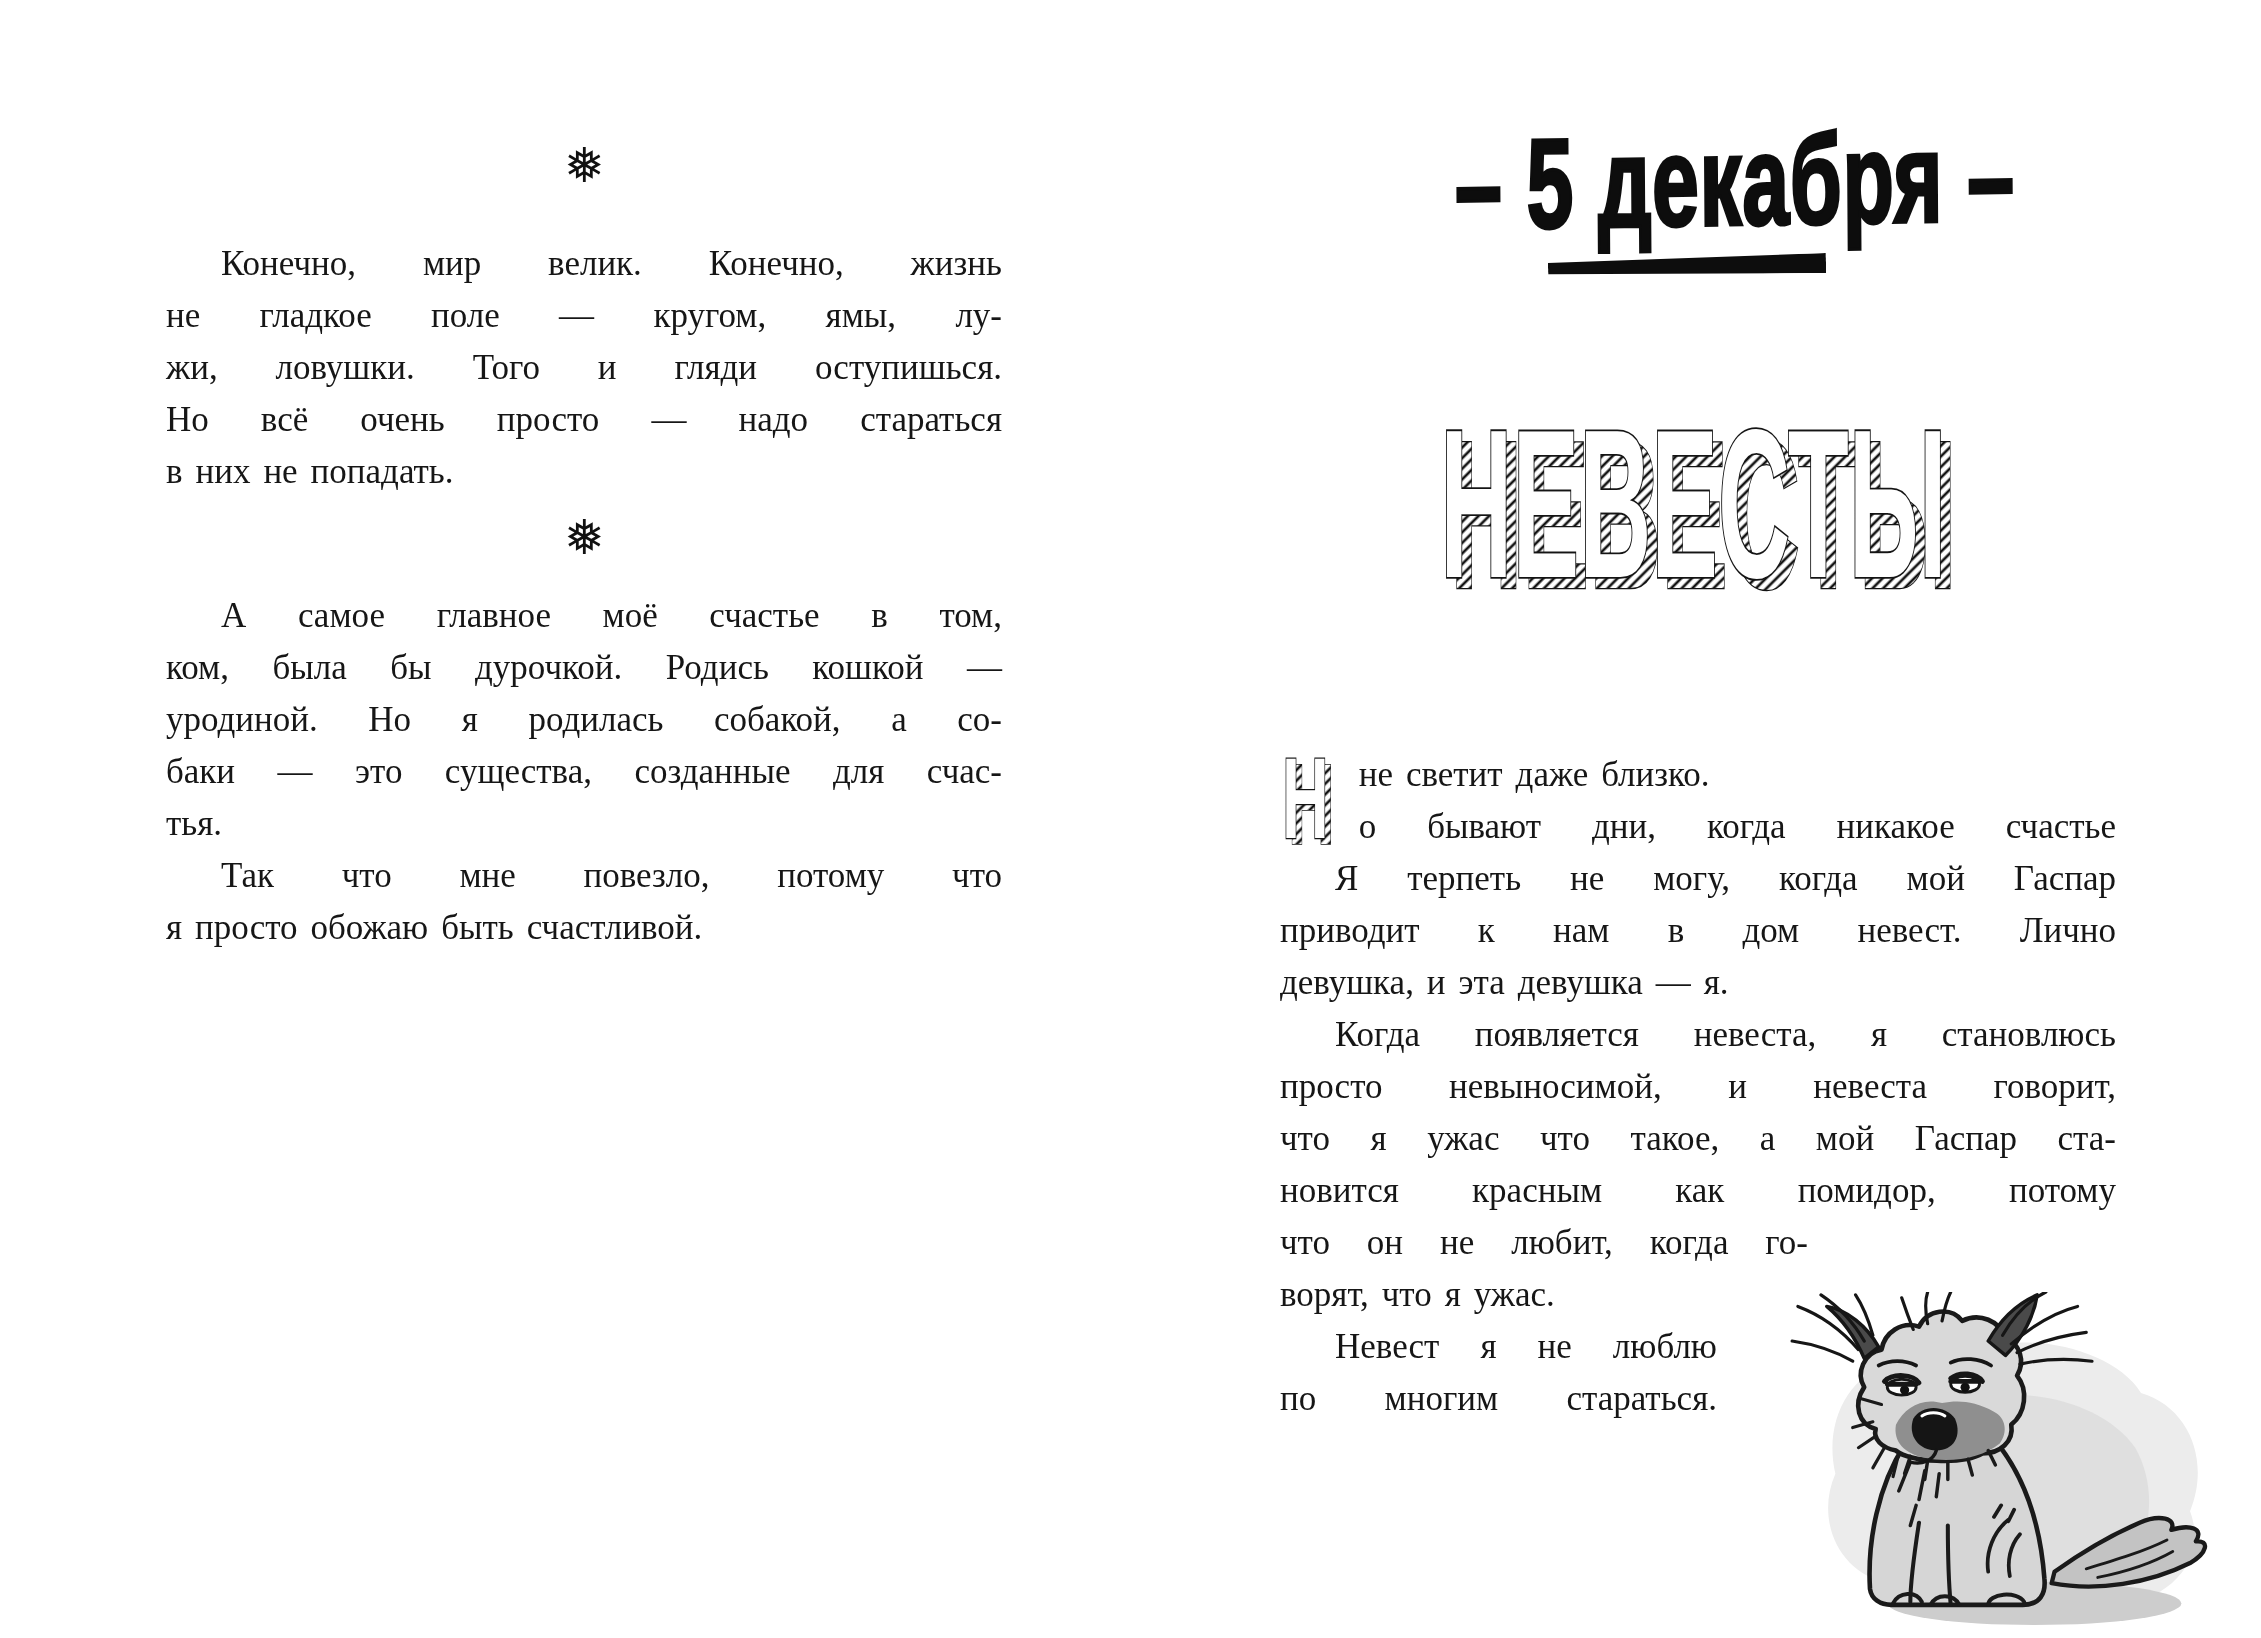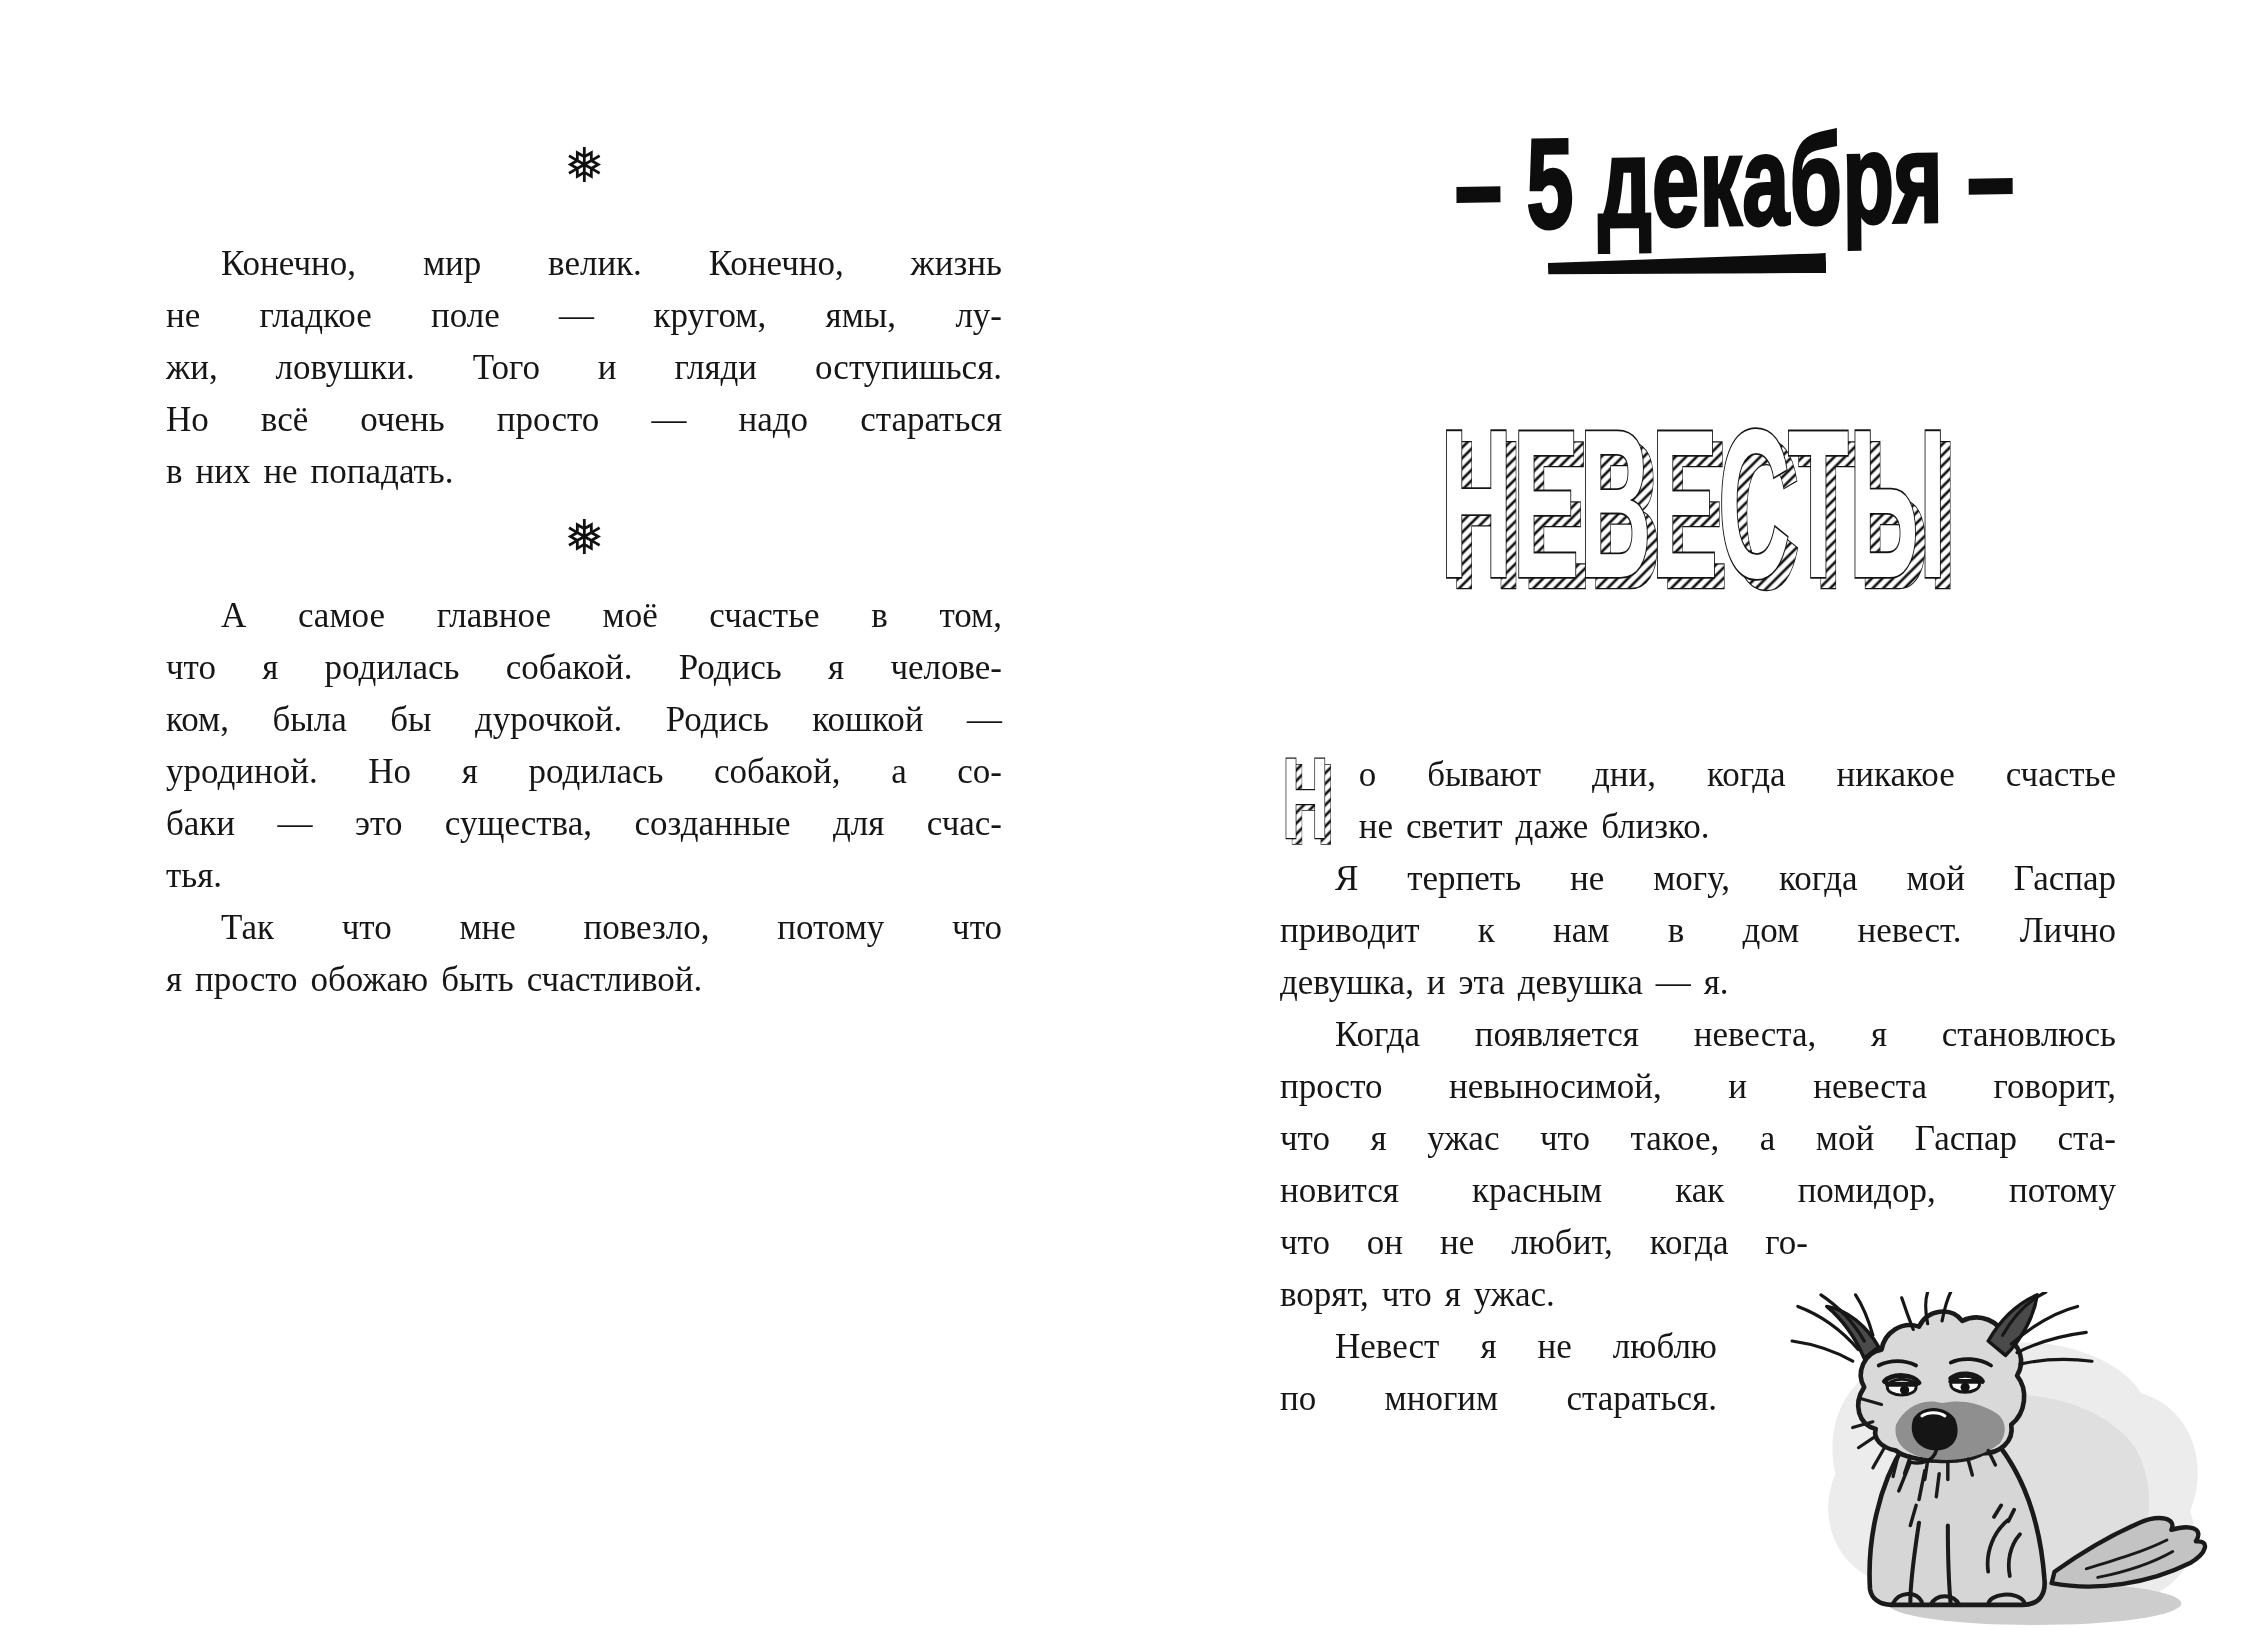"что я родилась собакой. Родись" div.line { html: <div>что я родилась собакой. Родись я челове-</div> -> none }
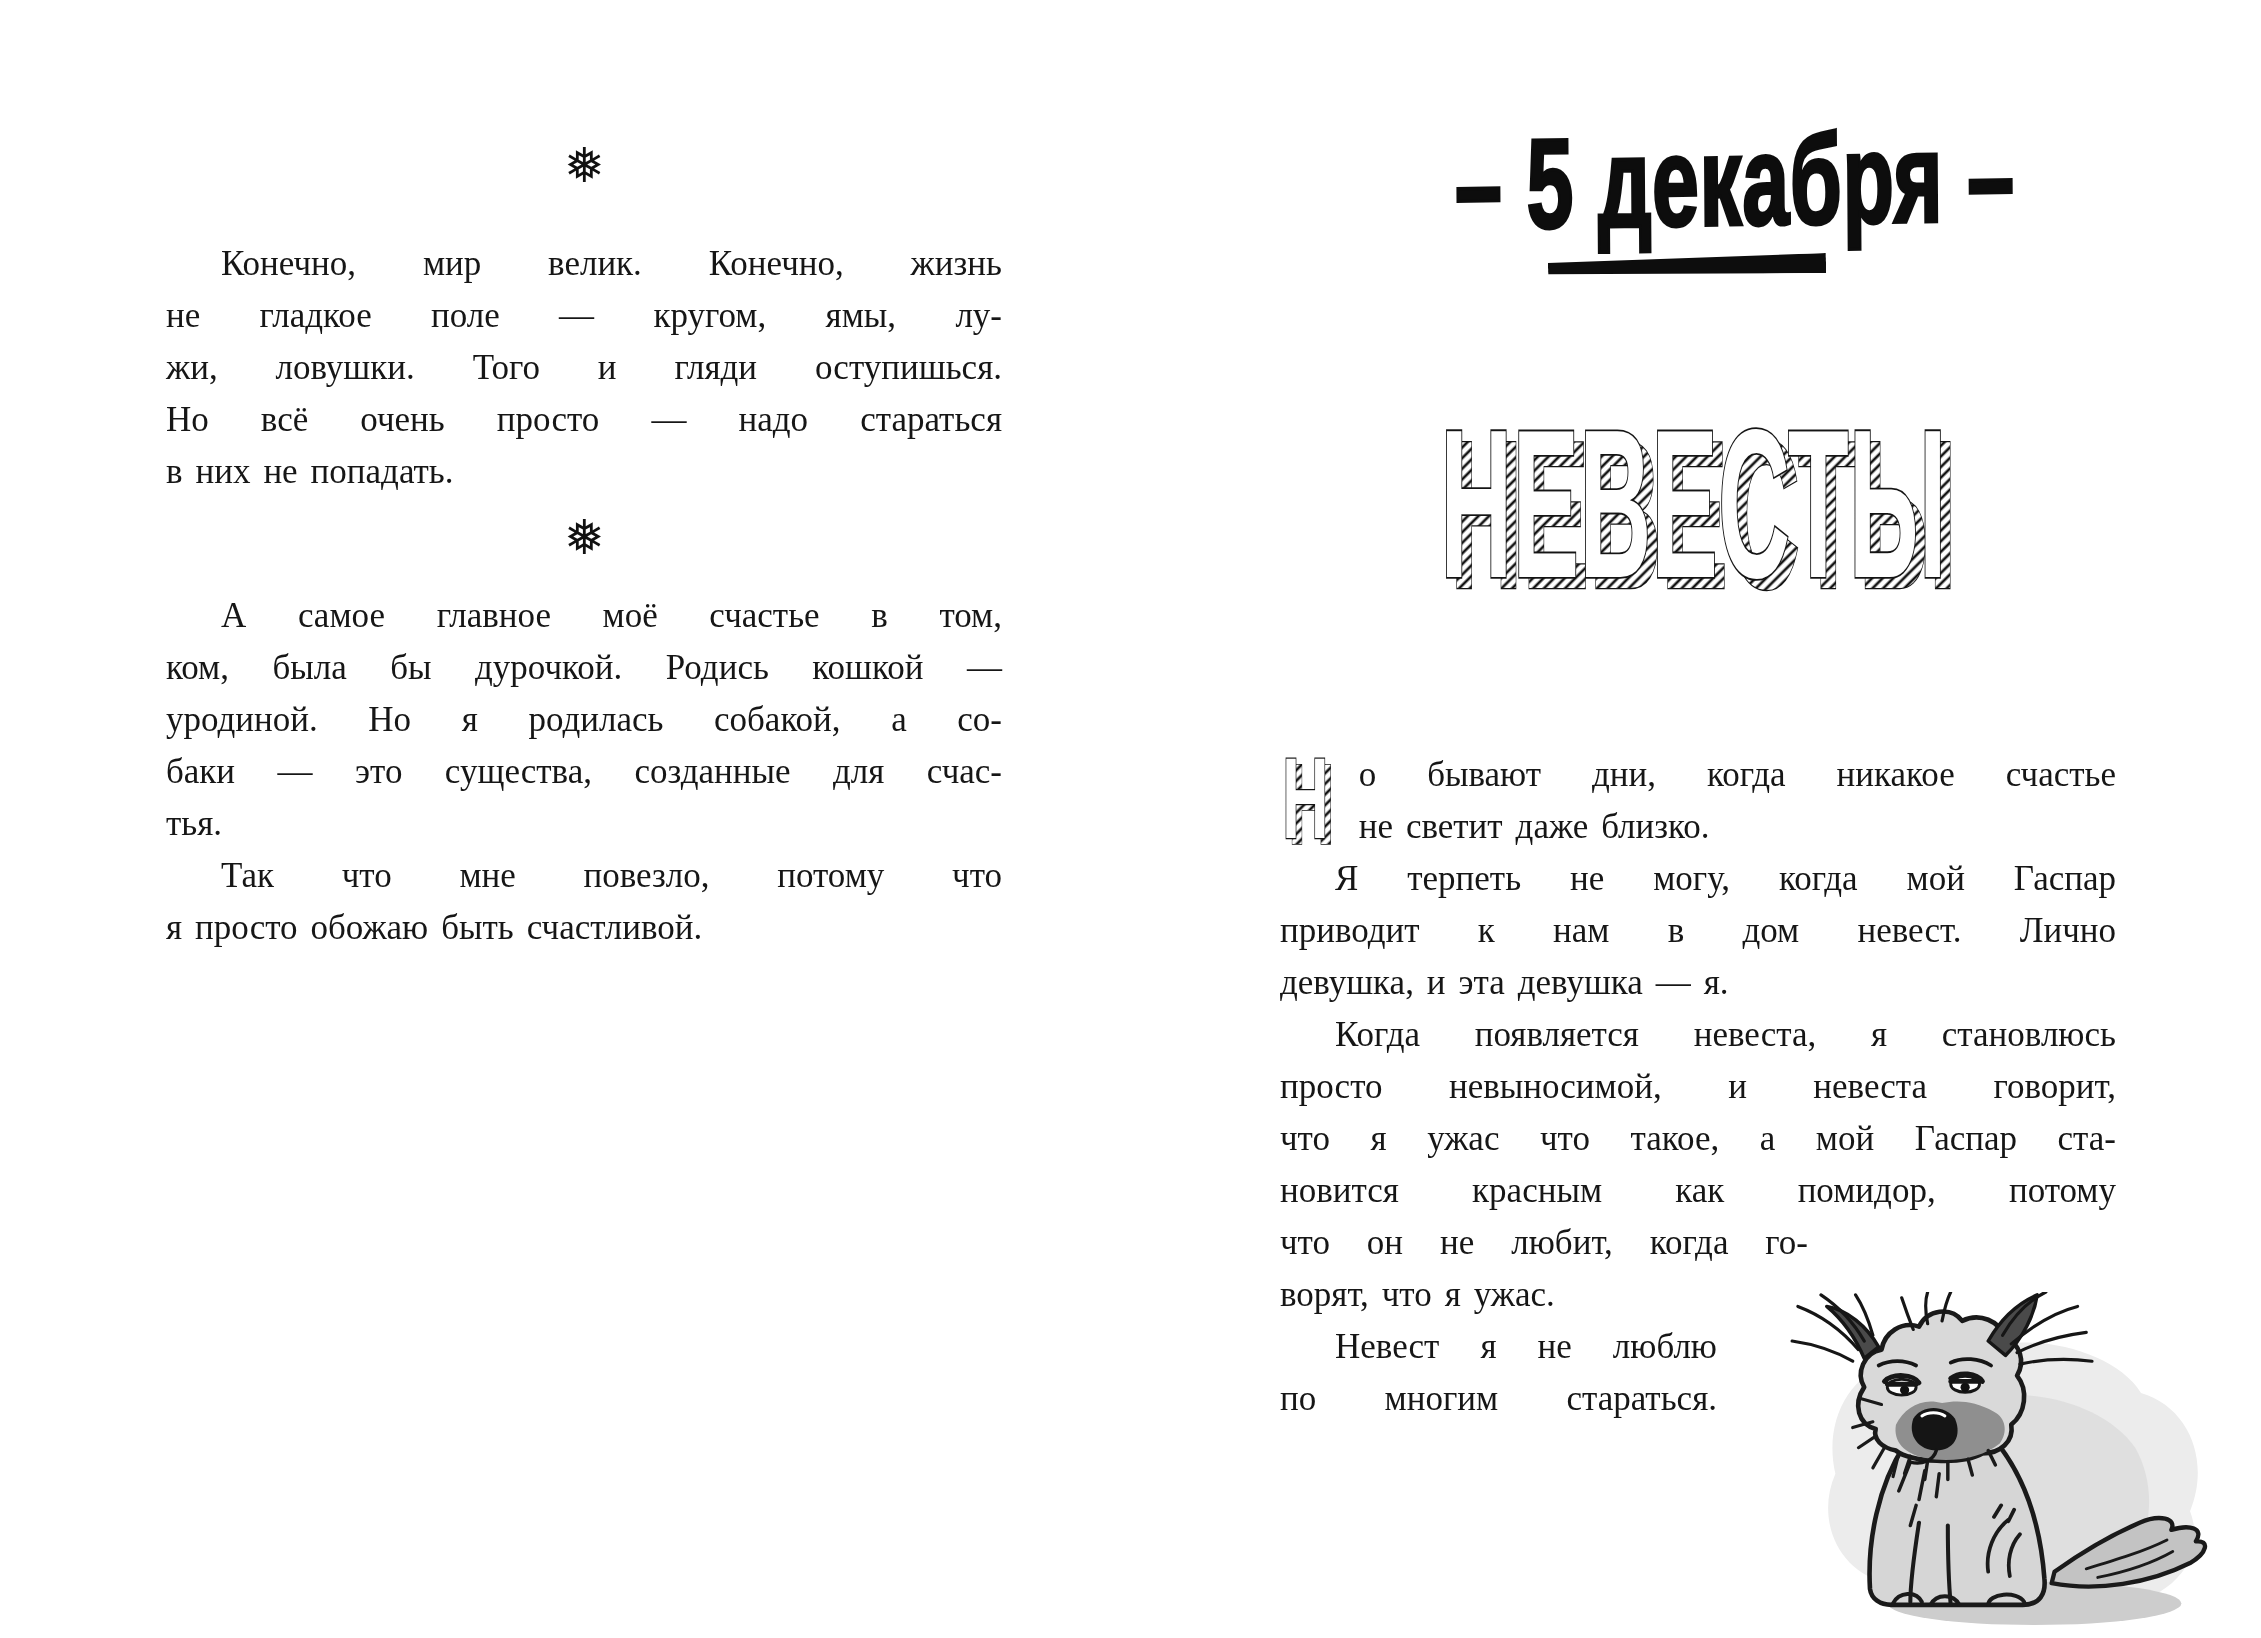"о бывают дни, когда никакое" div.line { order: before "не светит даже близко." -> after "не светит даже близко." }
